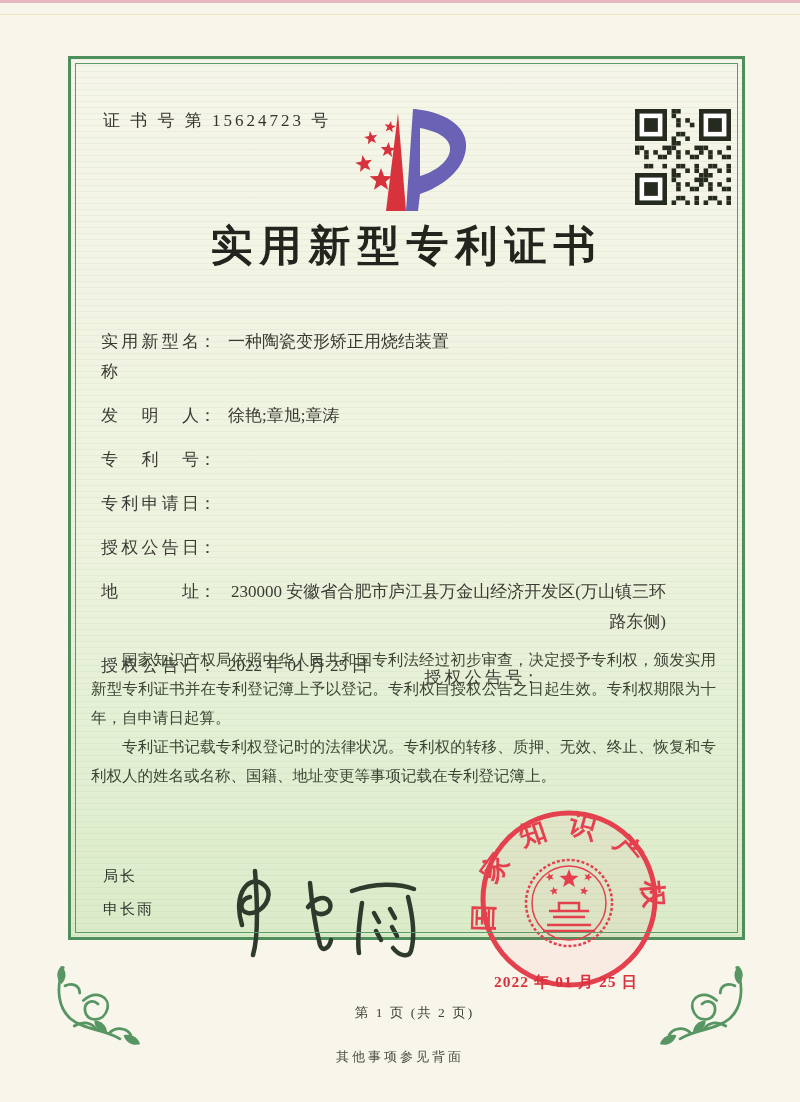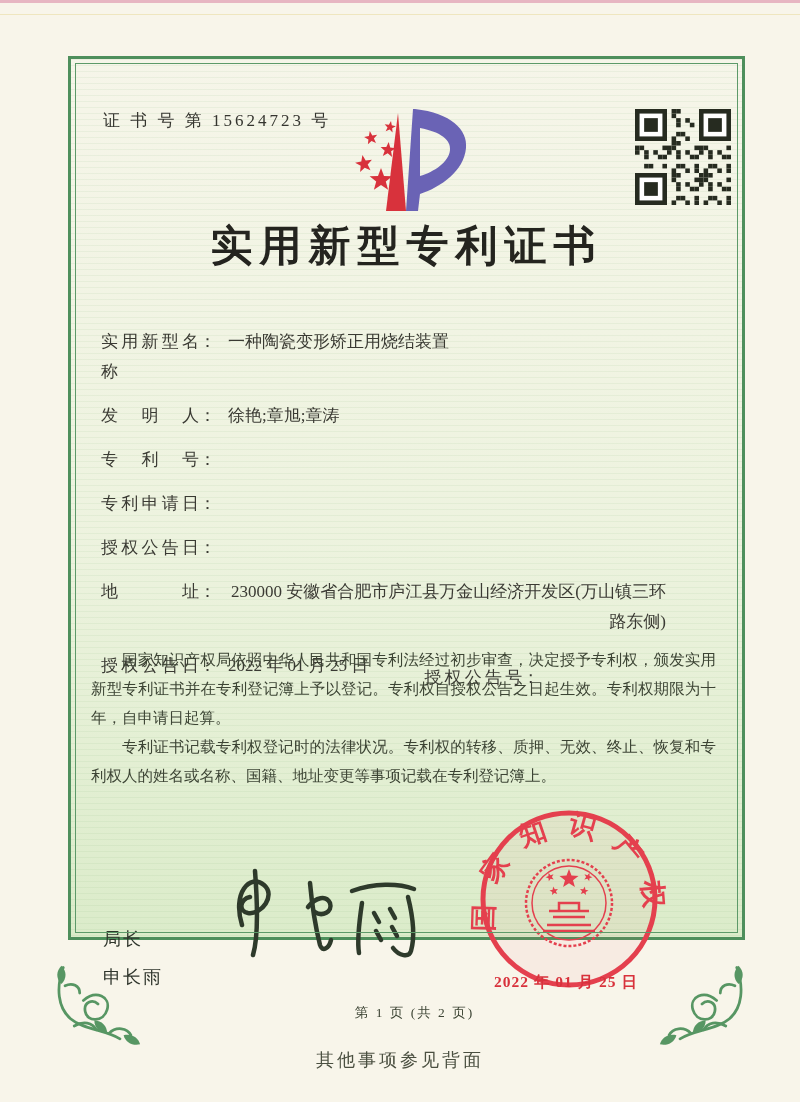"局长" .officer { font-size: 18px -> 15px; top: 868px -> 808px }
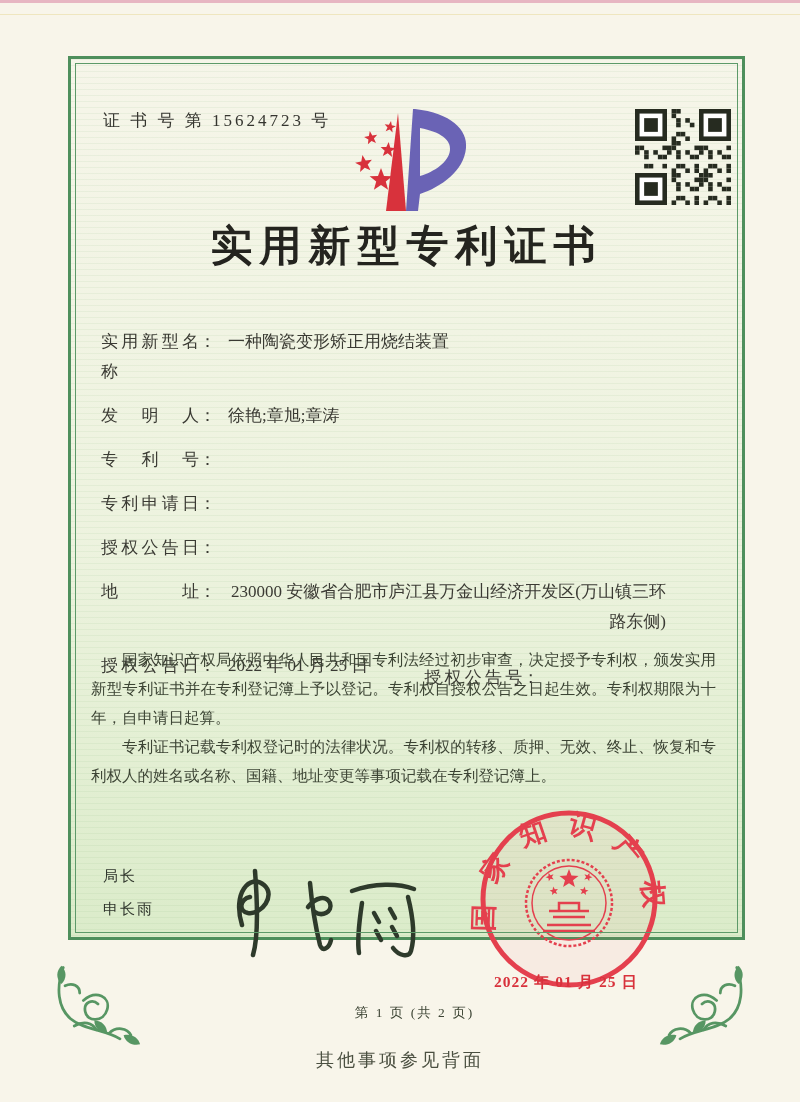"其他事项参见背面" .back-note { font-size: 18px -> 13px }
